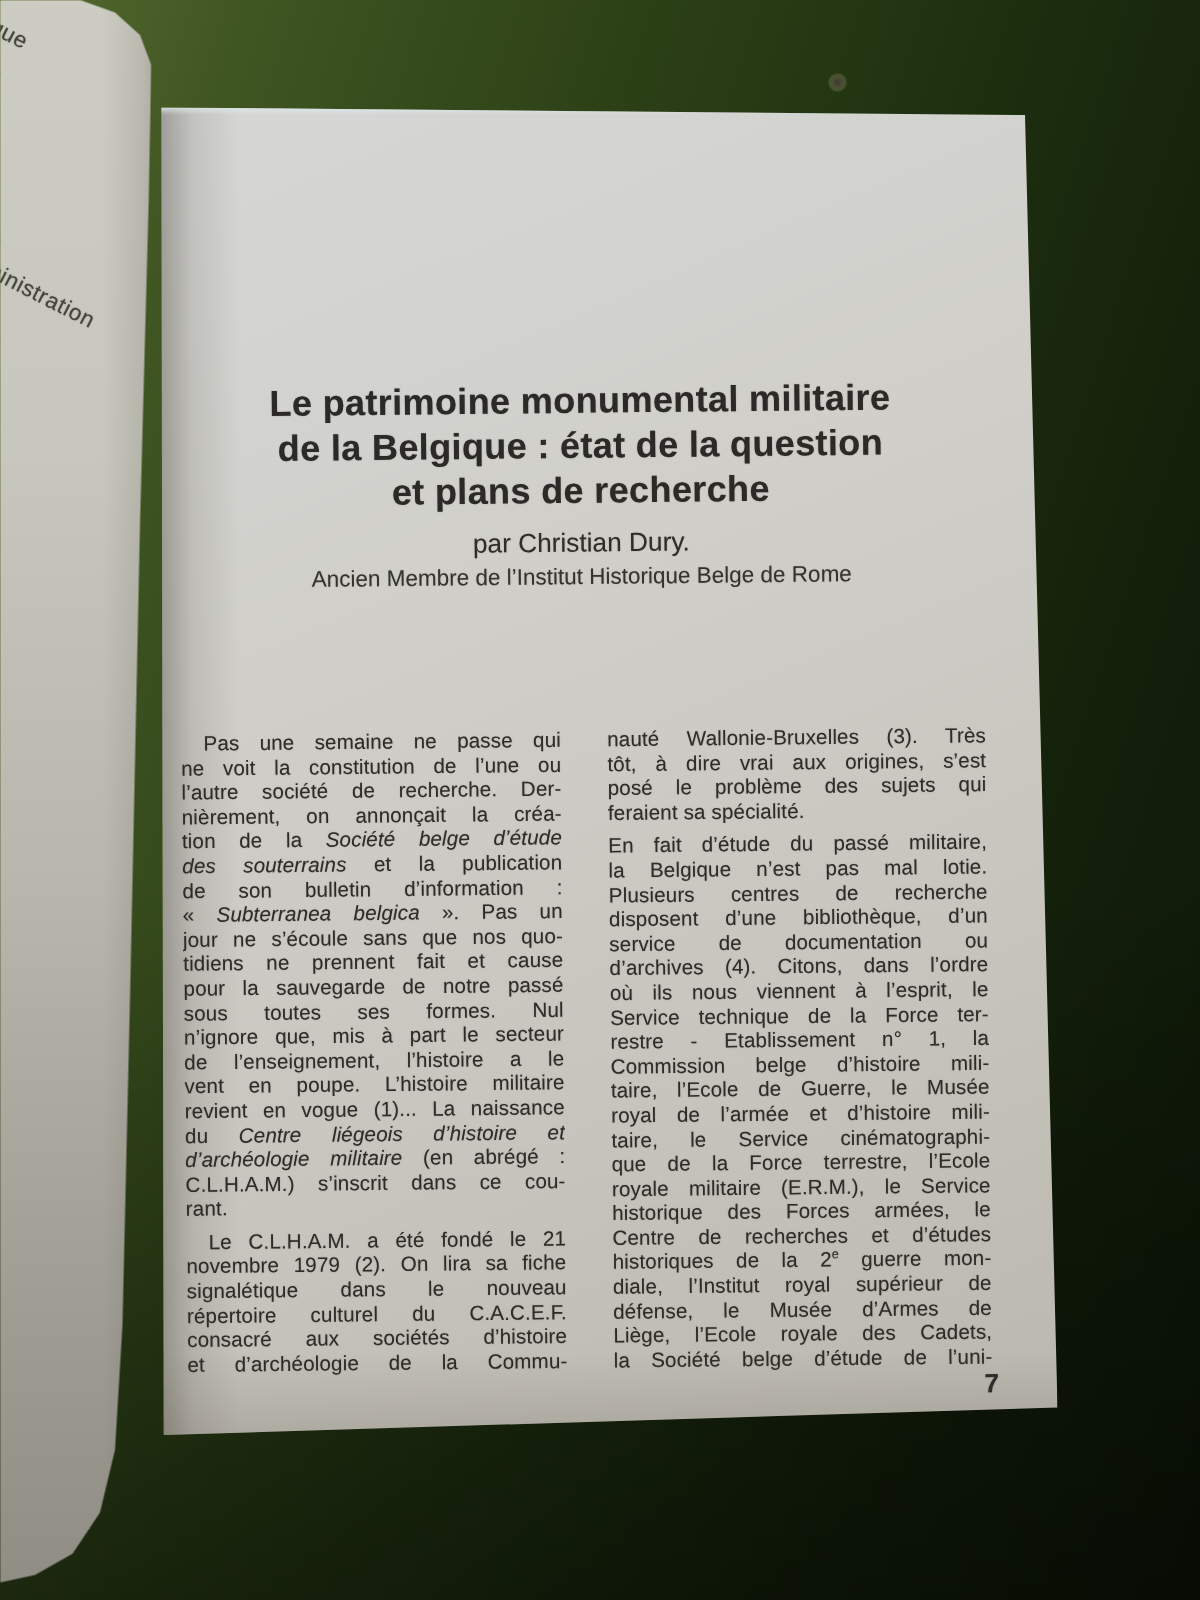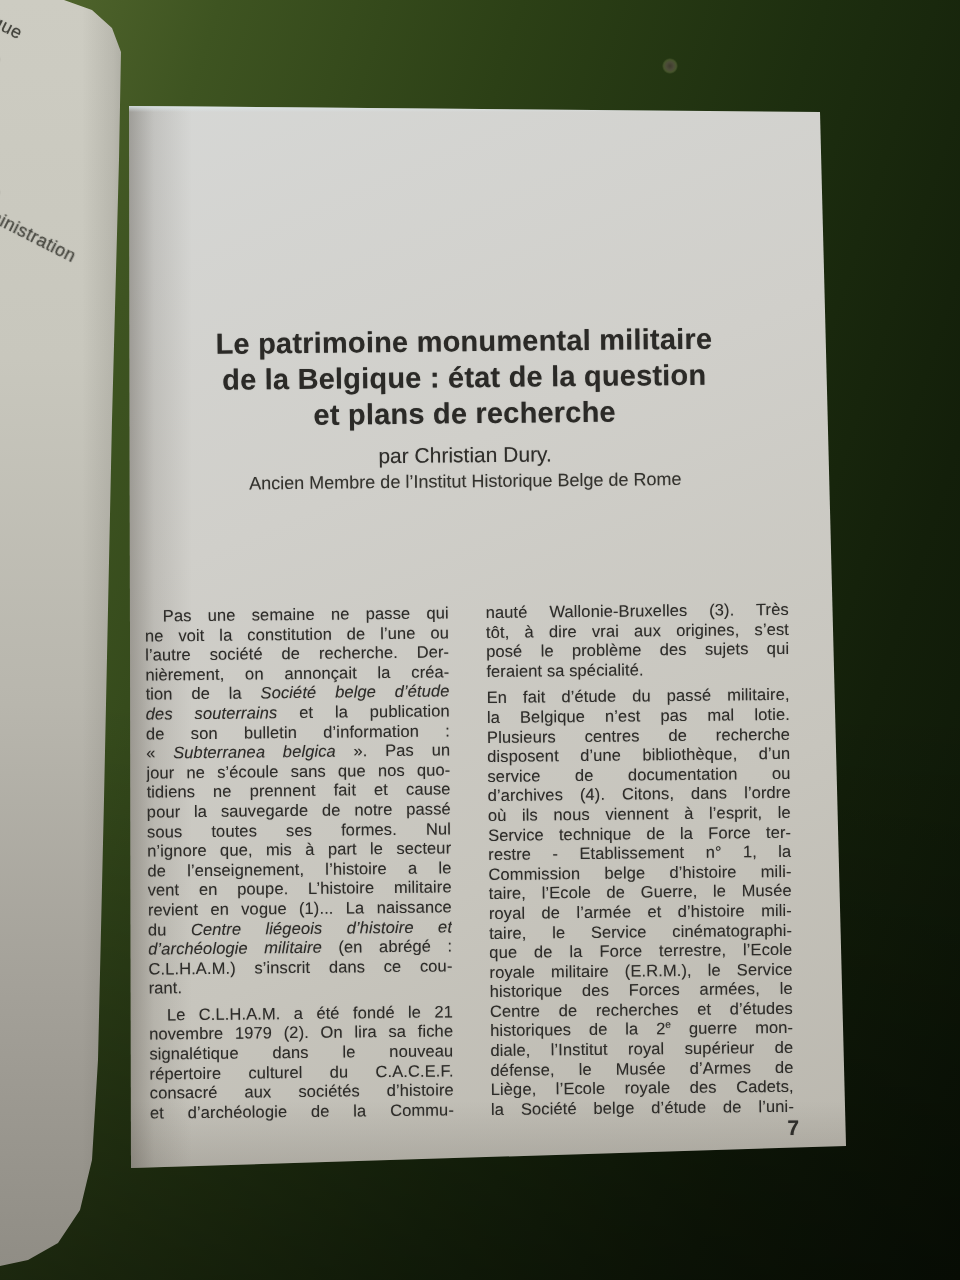"Le patrimoine monumental militaire" .main-page { top: 105px -> 85px }
